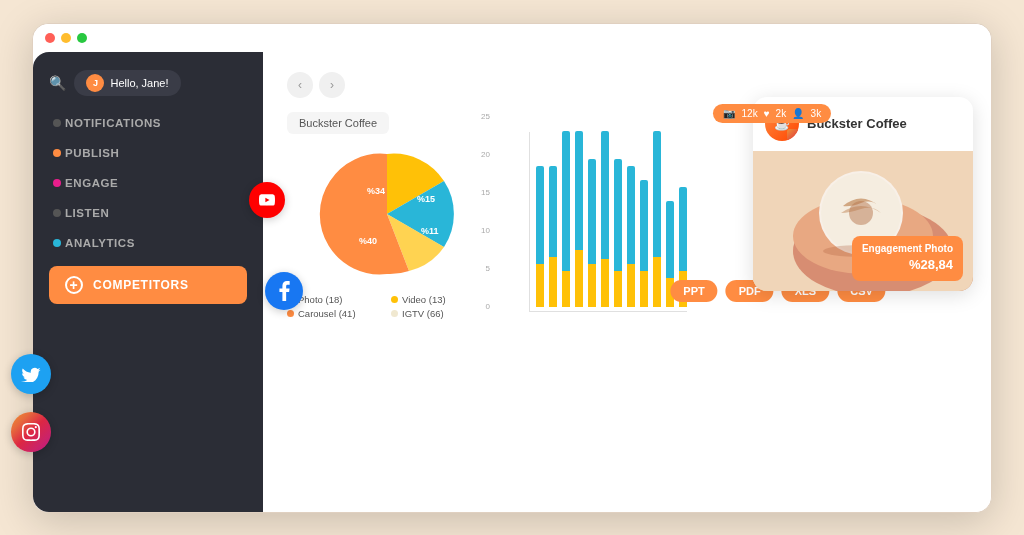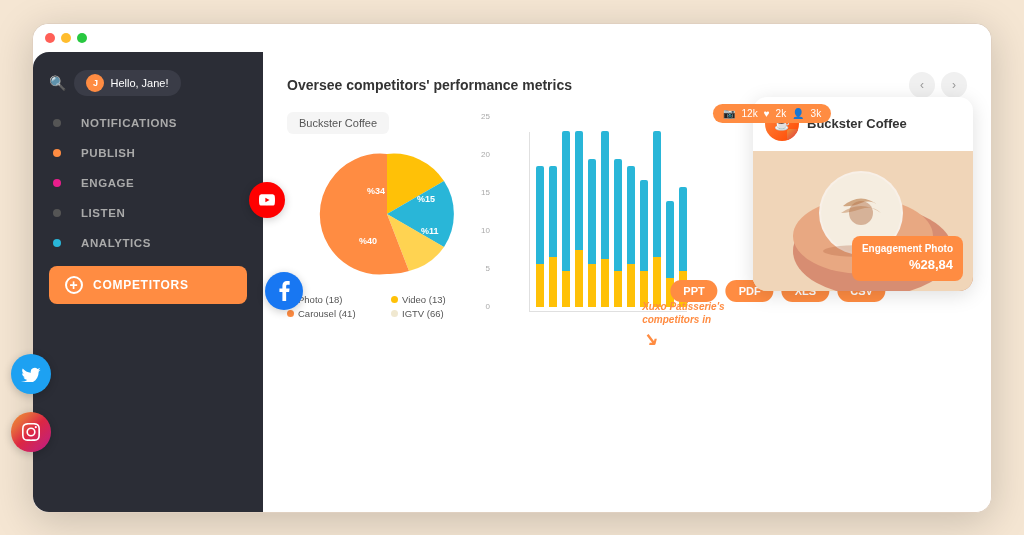"Oversee competitors' performance metrics" span.main-title { html: <span>Oversee competitors' performance metrics</span> -> none }
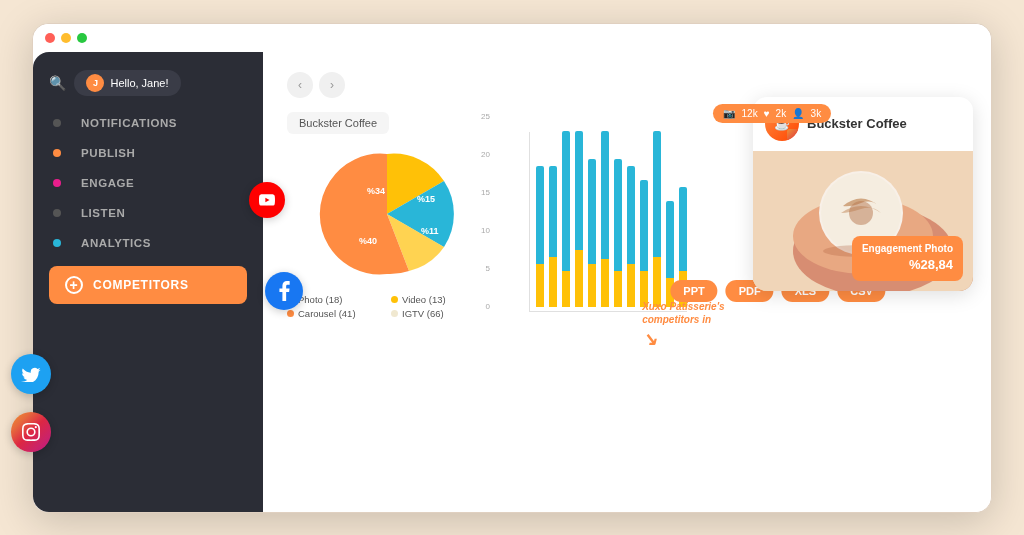"NOTIFICATIONS" .nav-item { gap: 20px -> 4px }
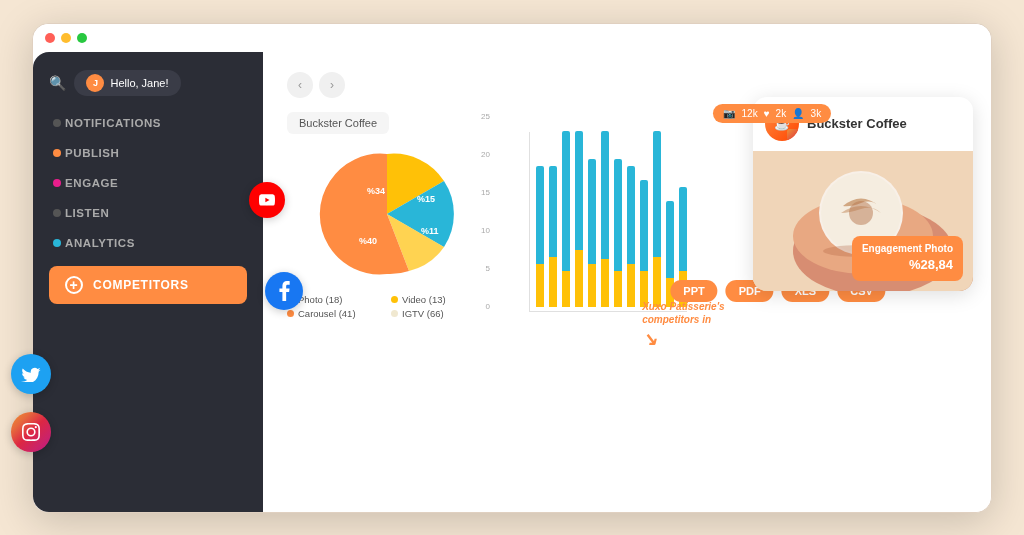"Xuxo Patisserie's" div.annotation-text { html: <div> Xuxo Patisserie's<br>competitors in <div>↘</div> </div> -> none }
